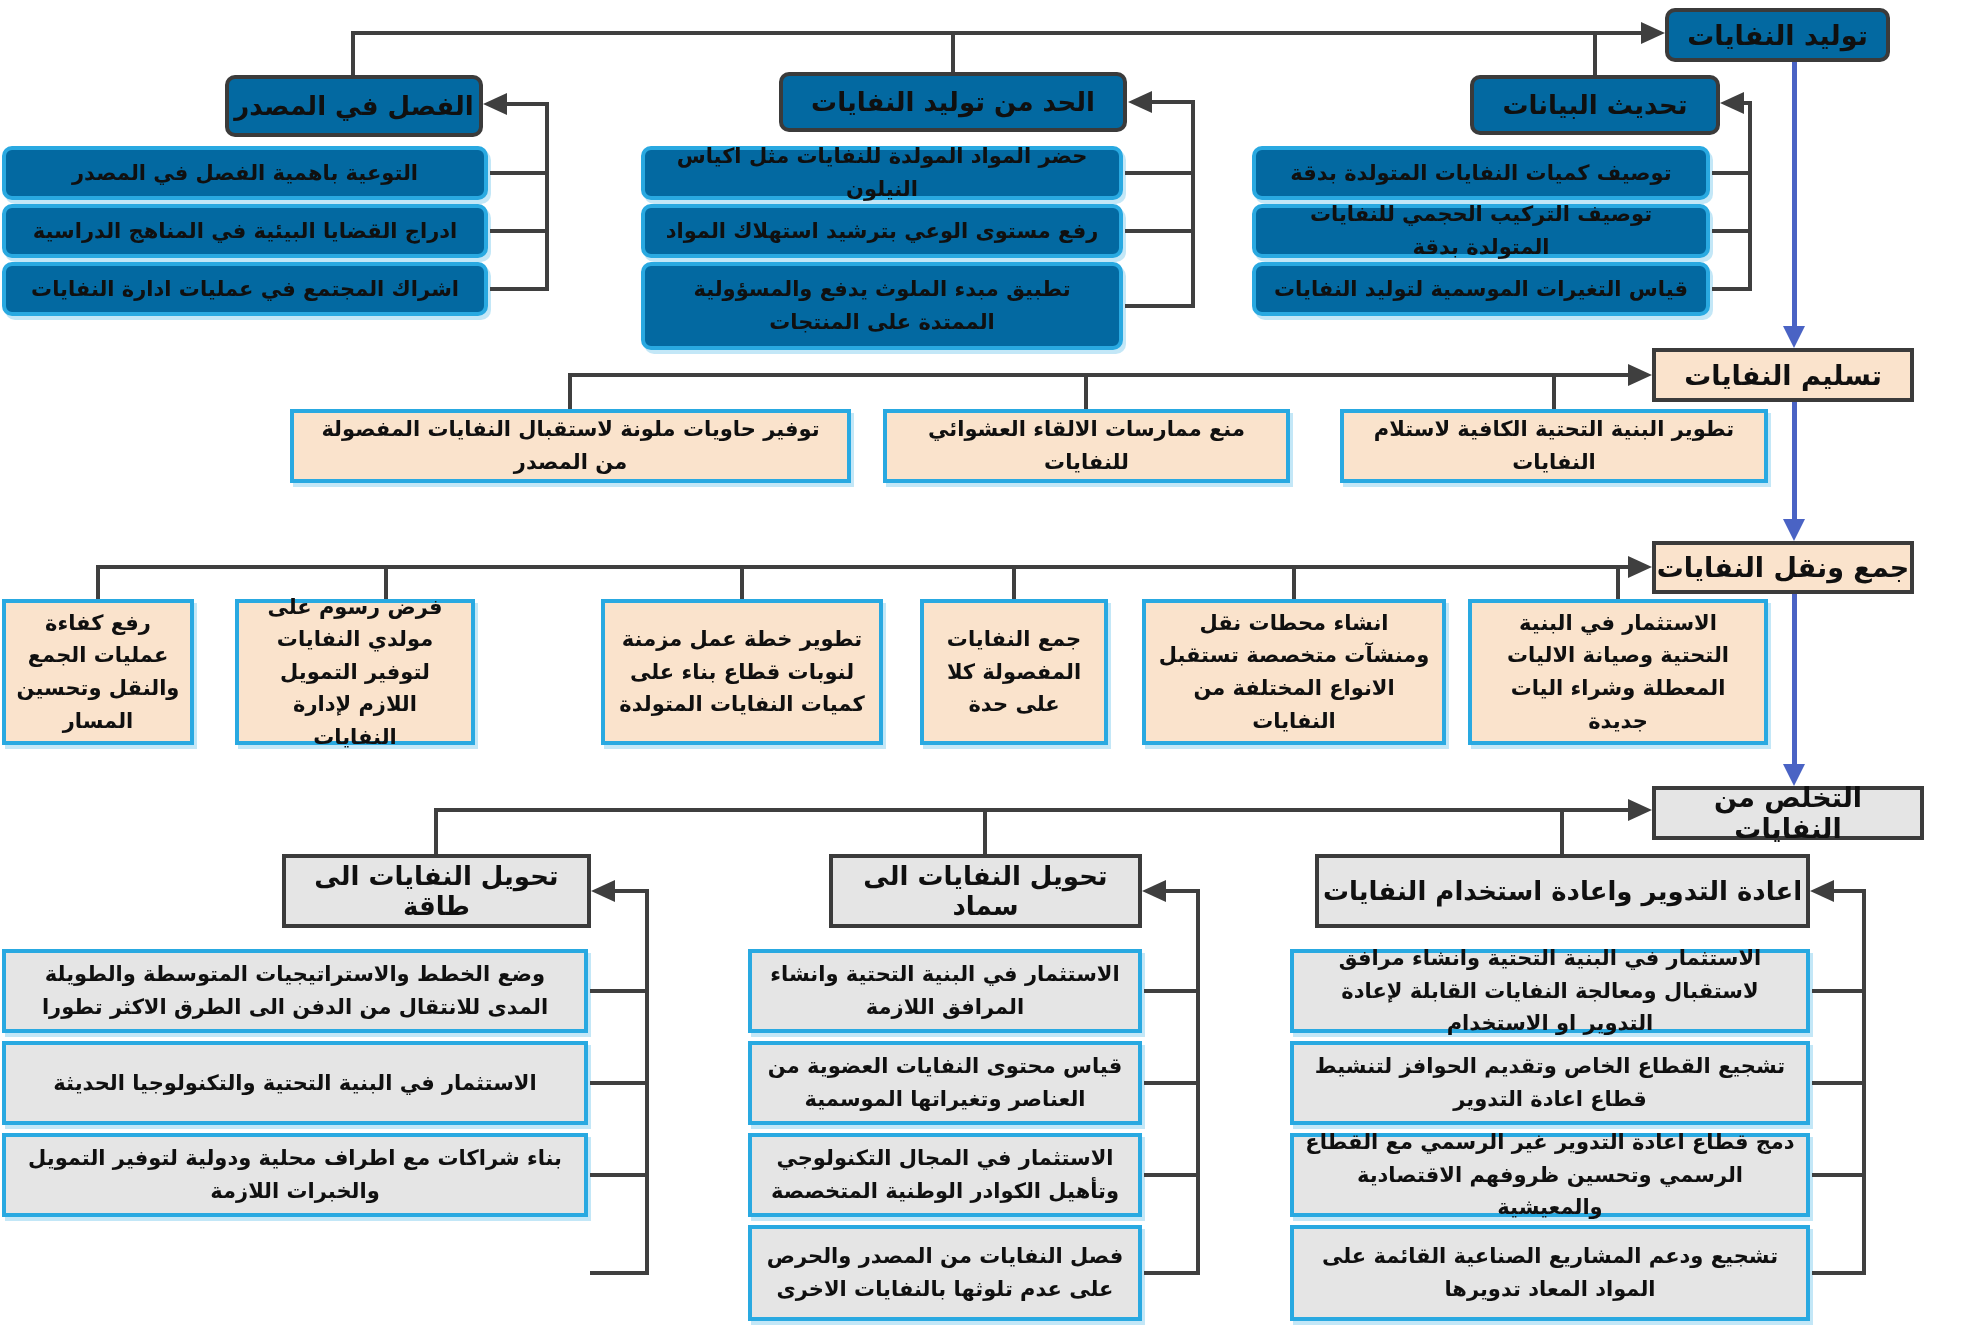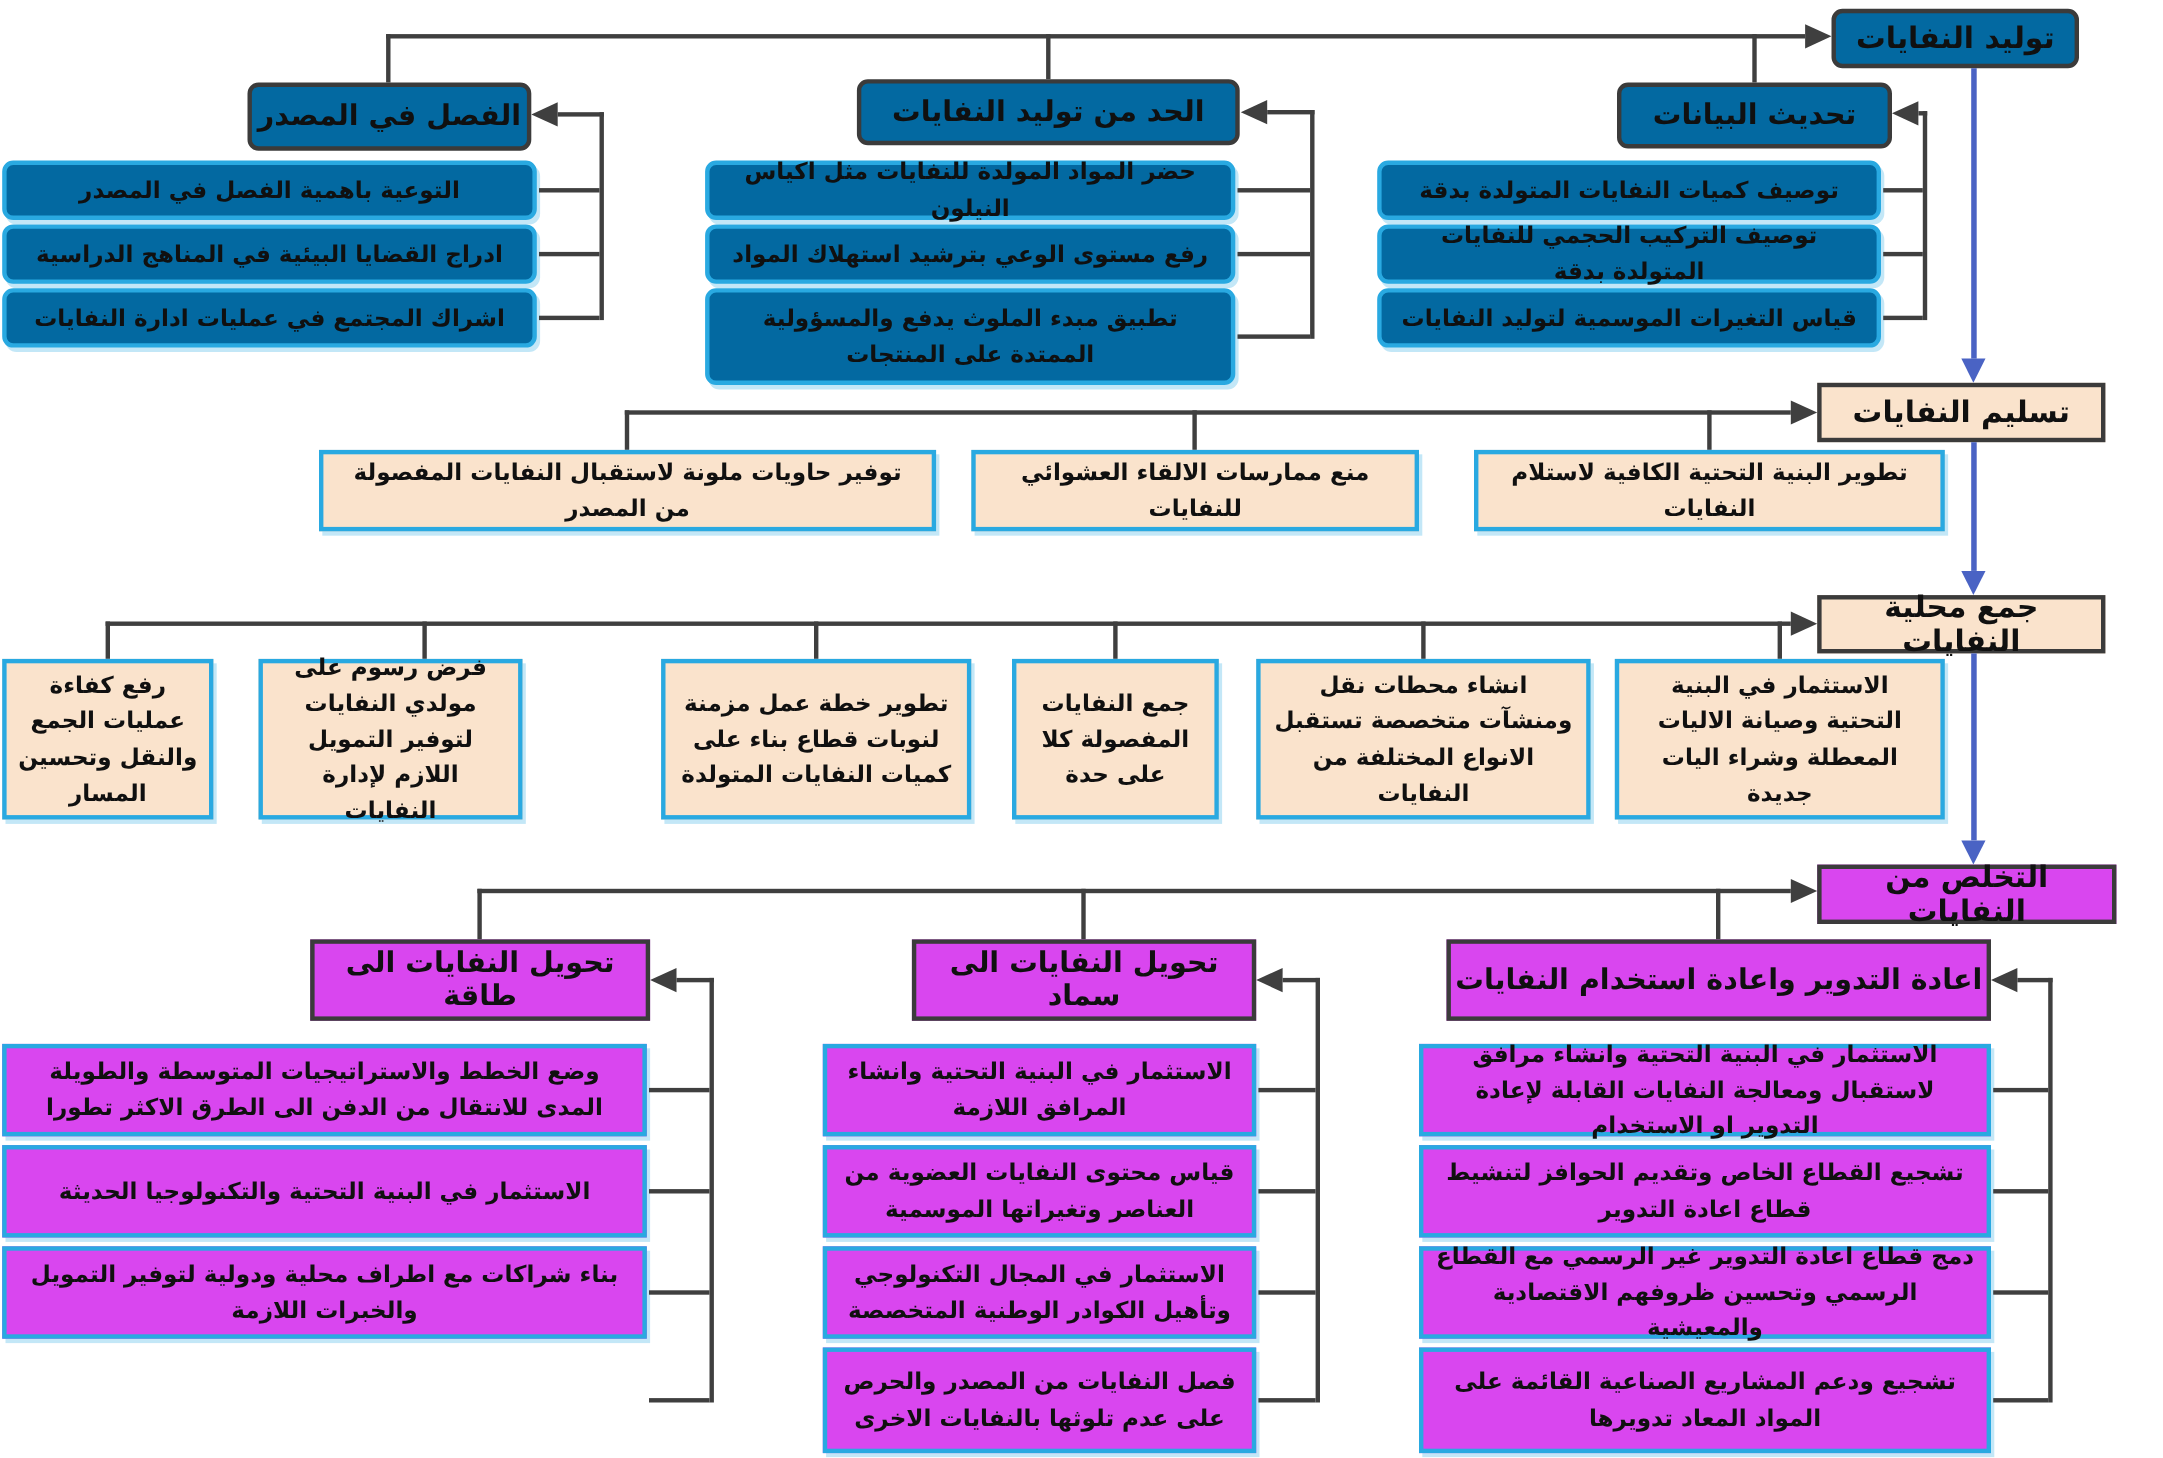"جمع محلية النفايات" div.bx { text: محلية -> ونقل }
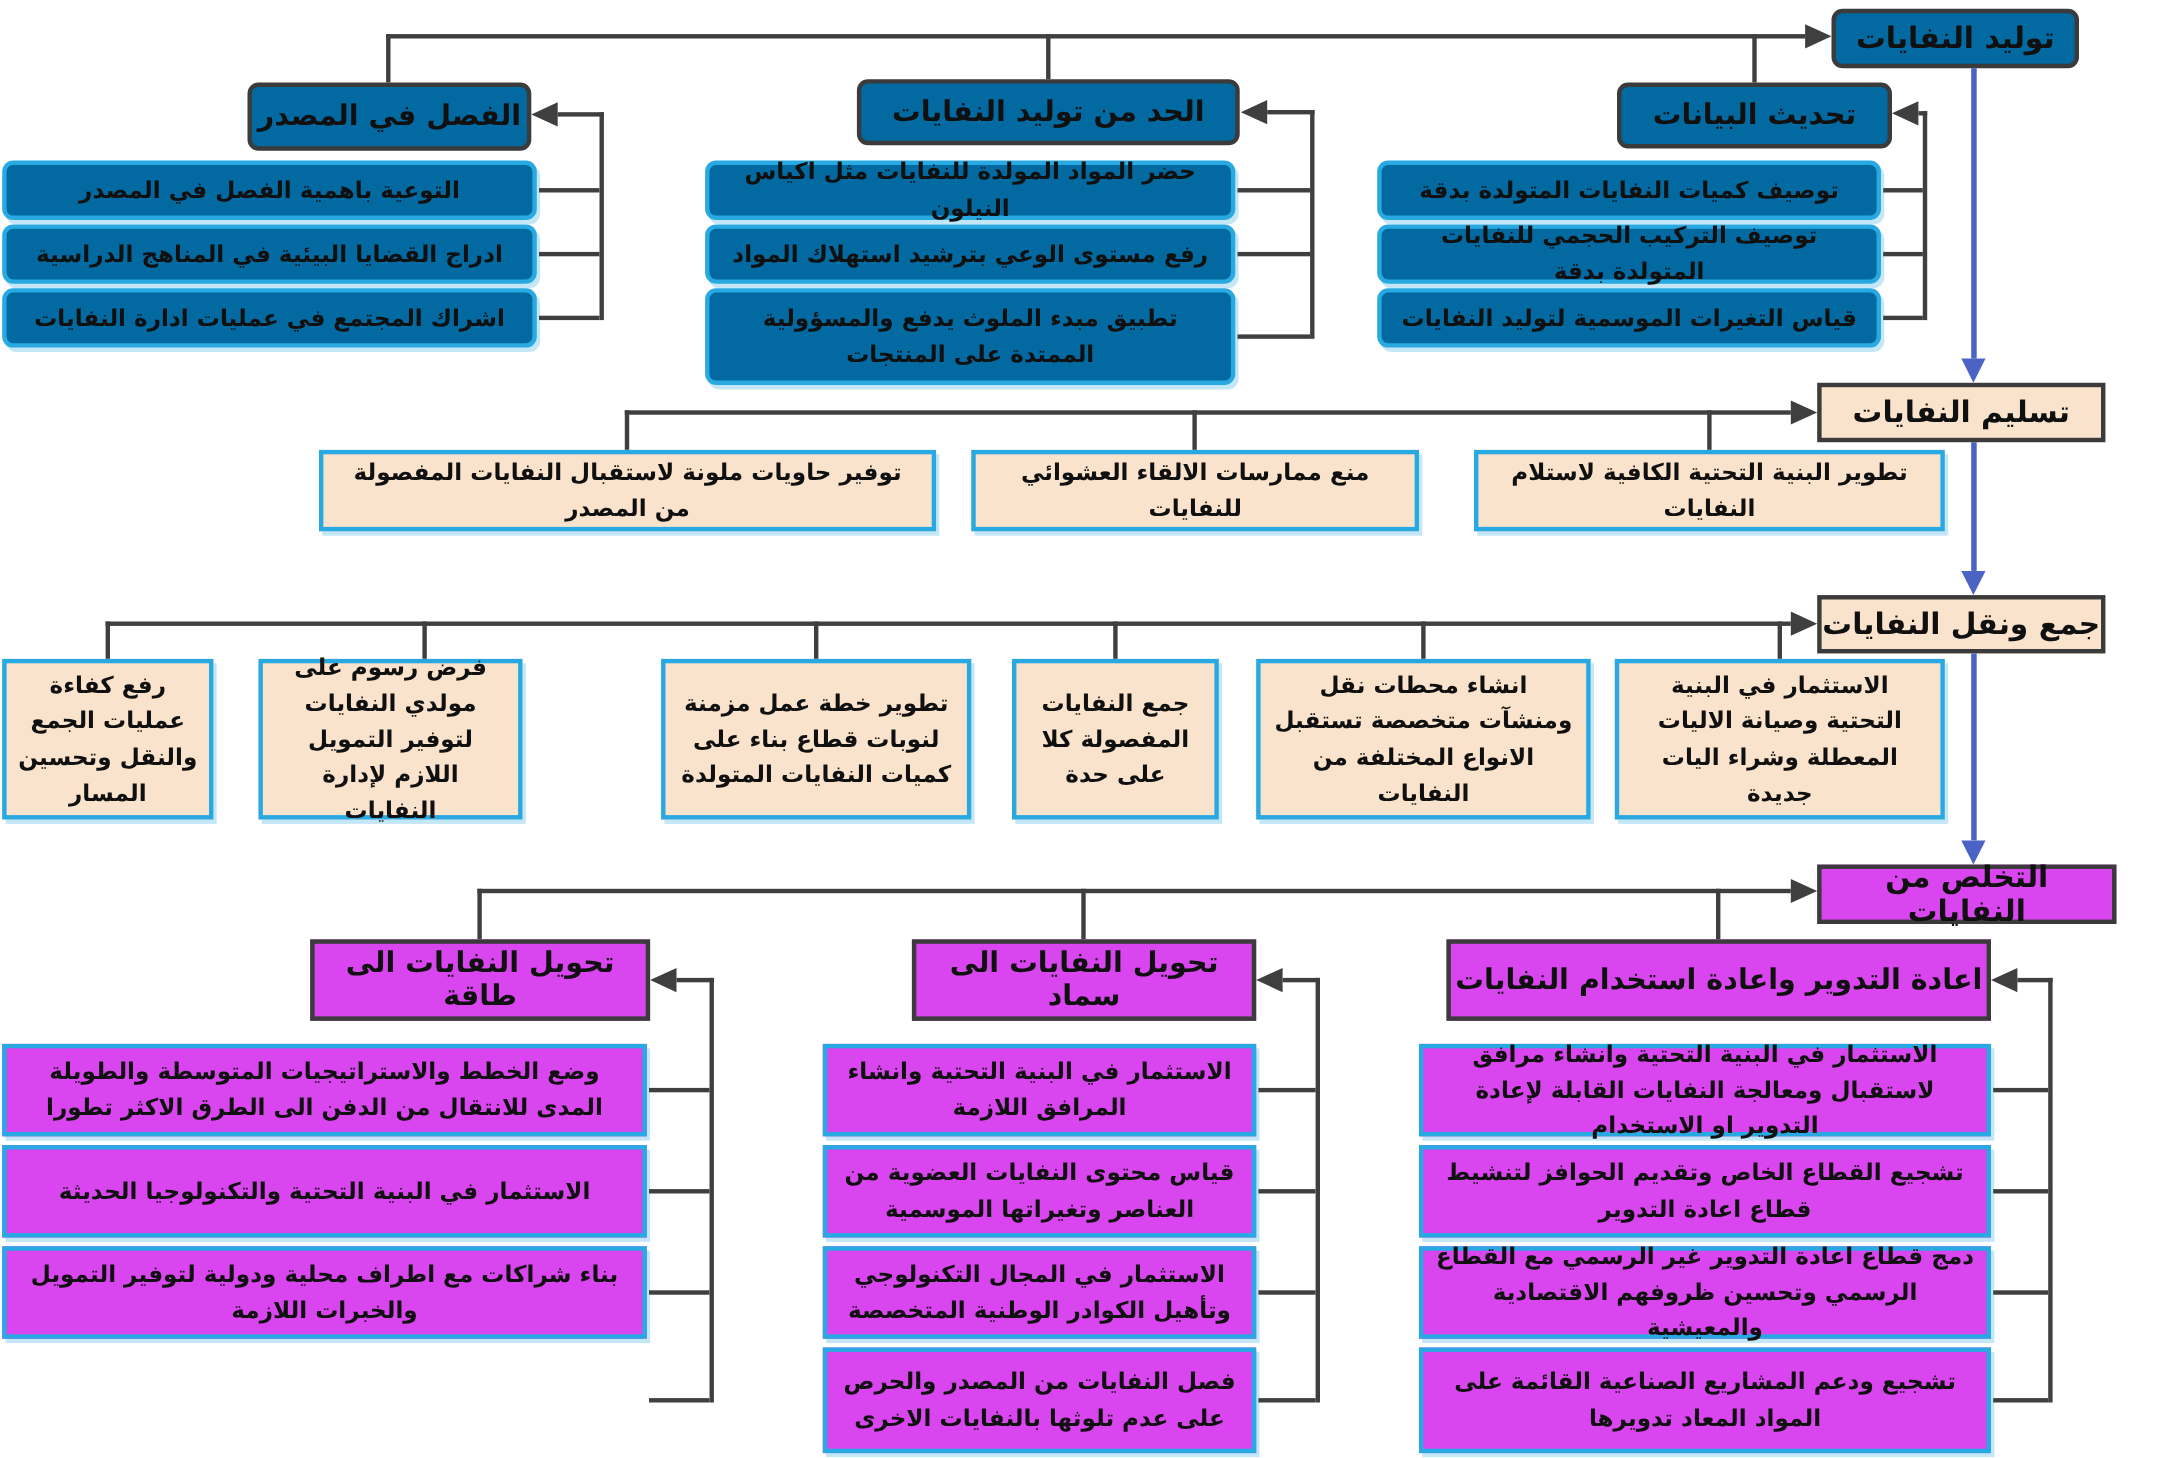"التخلص من النفايات" .bgv { background: #d946ef -> #e5e5e5 }
